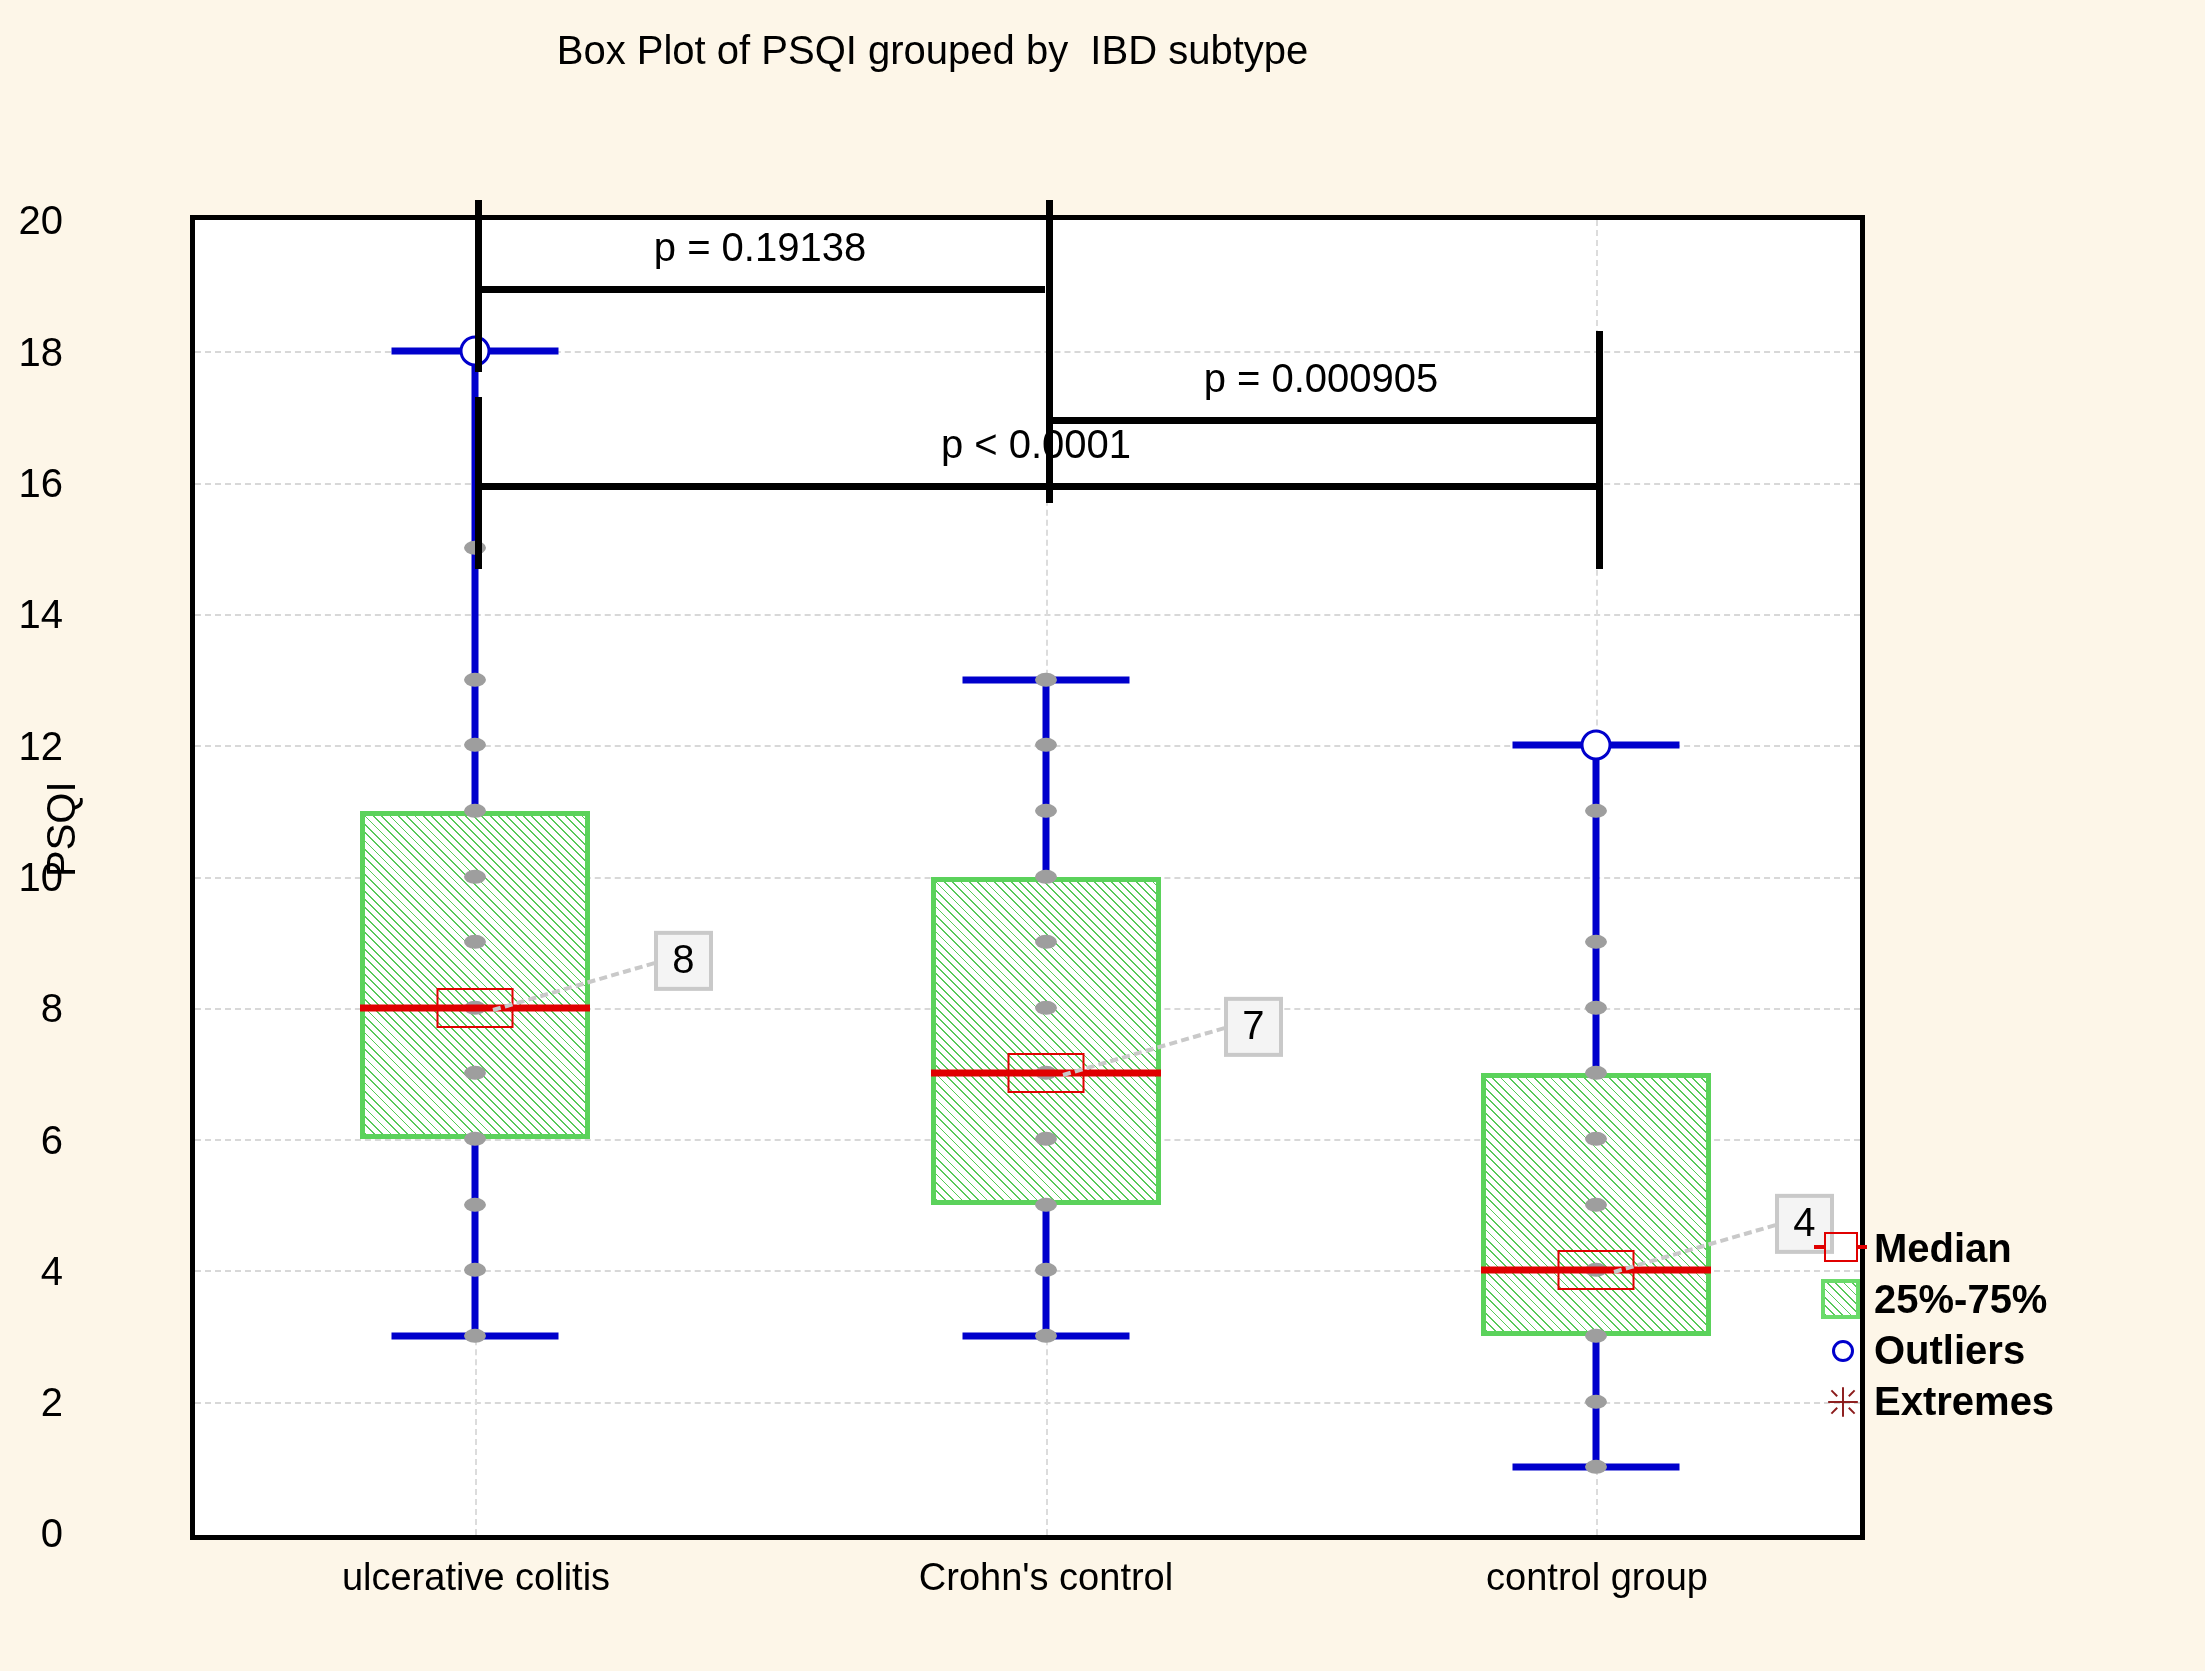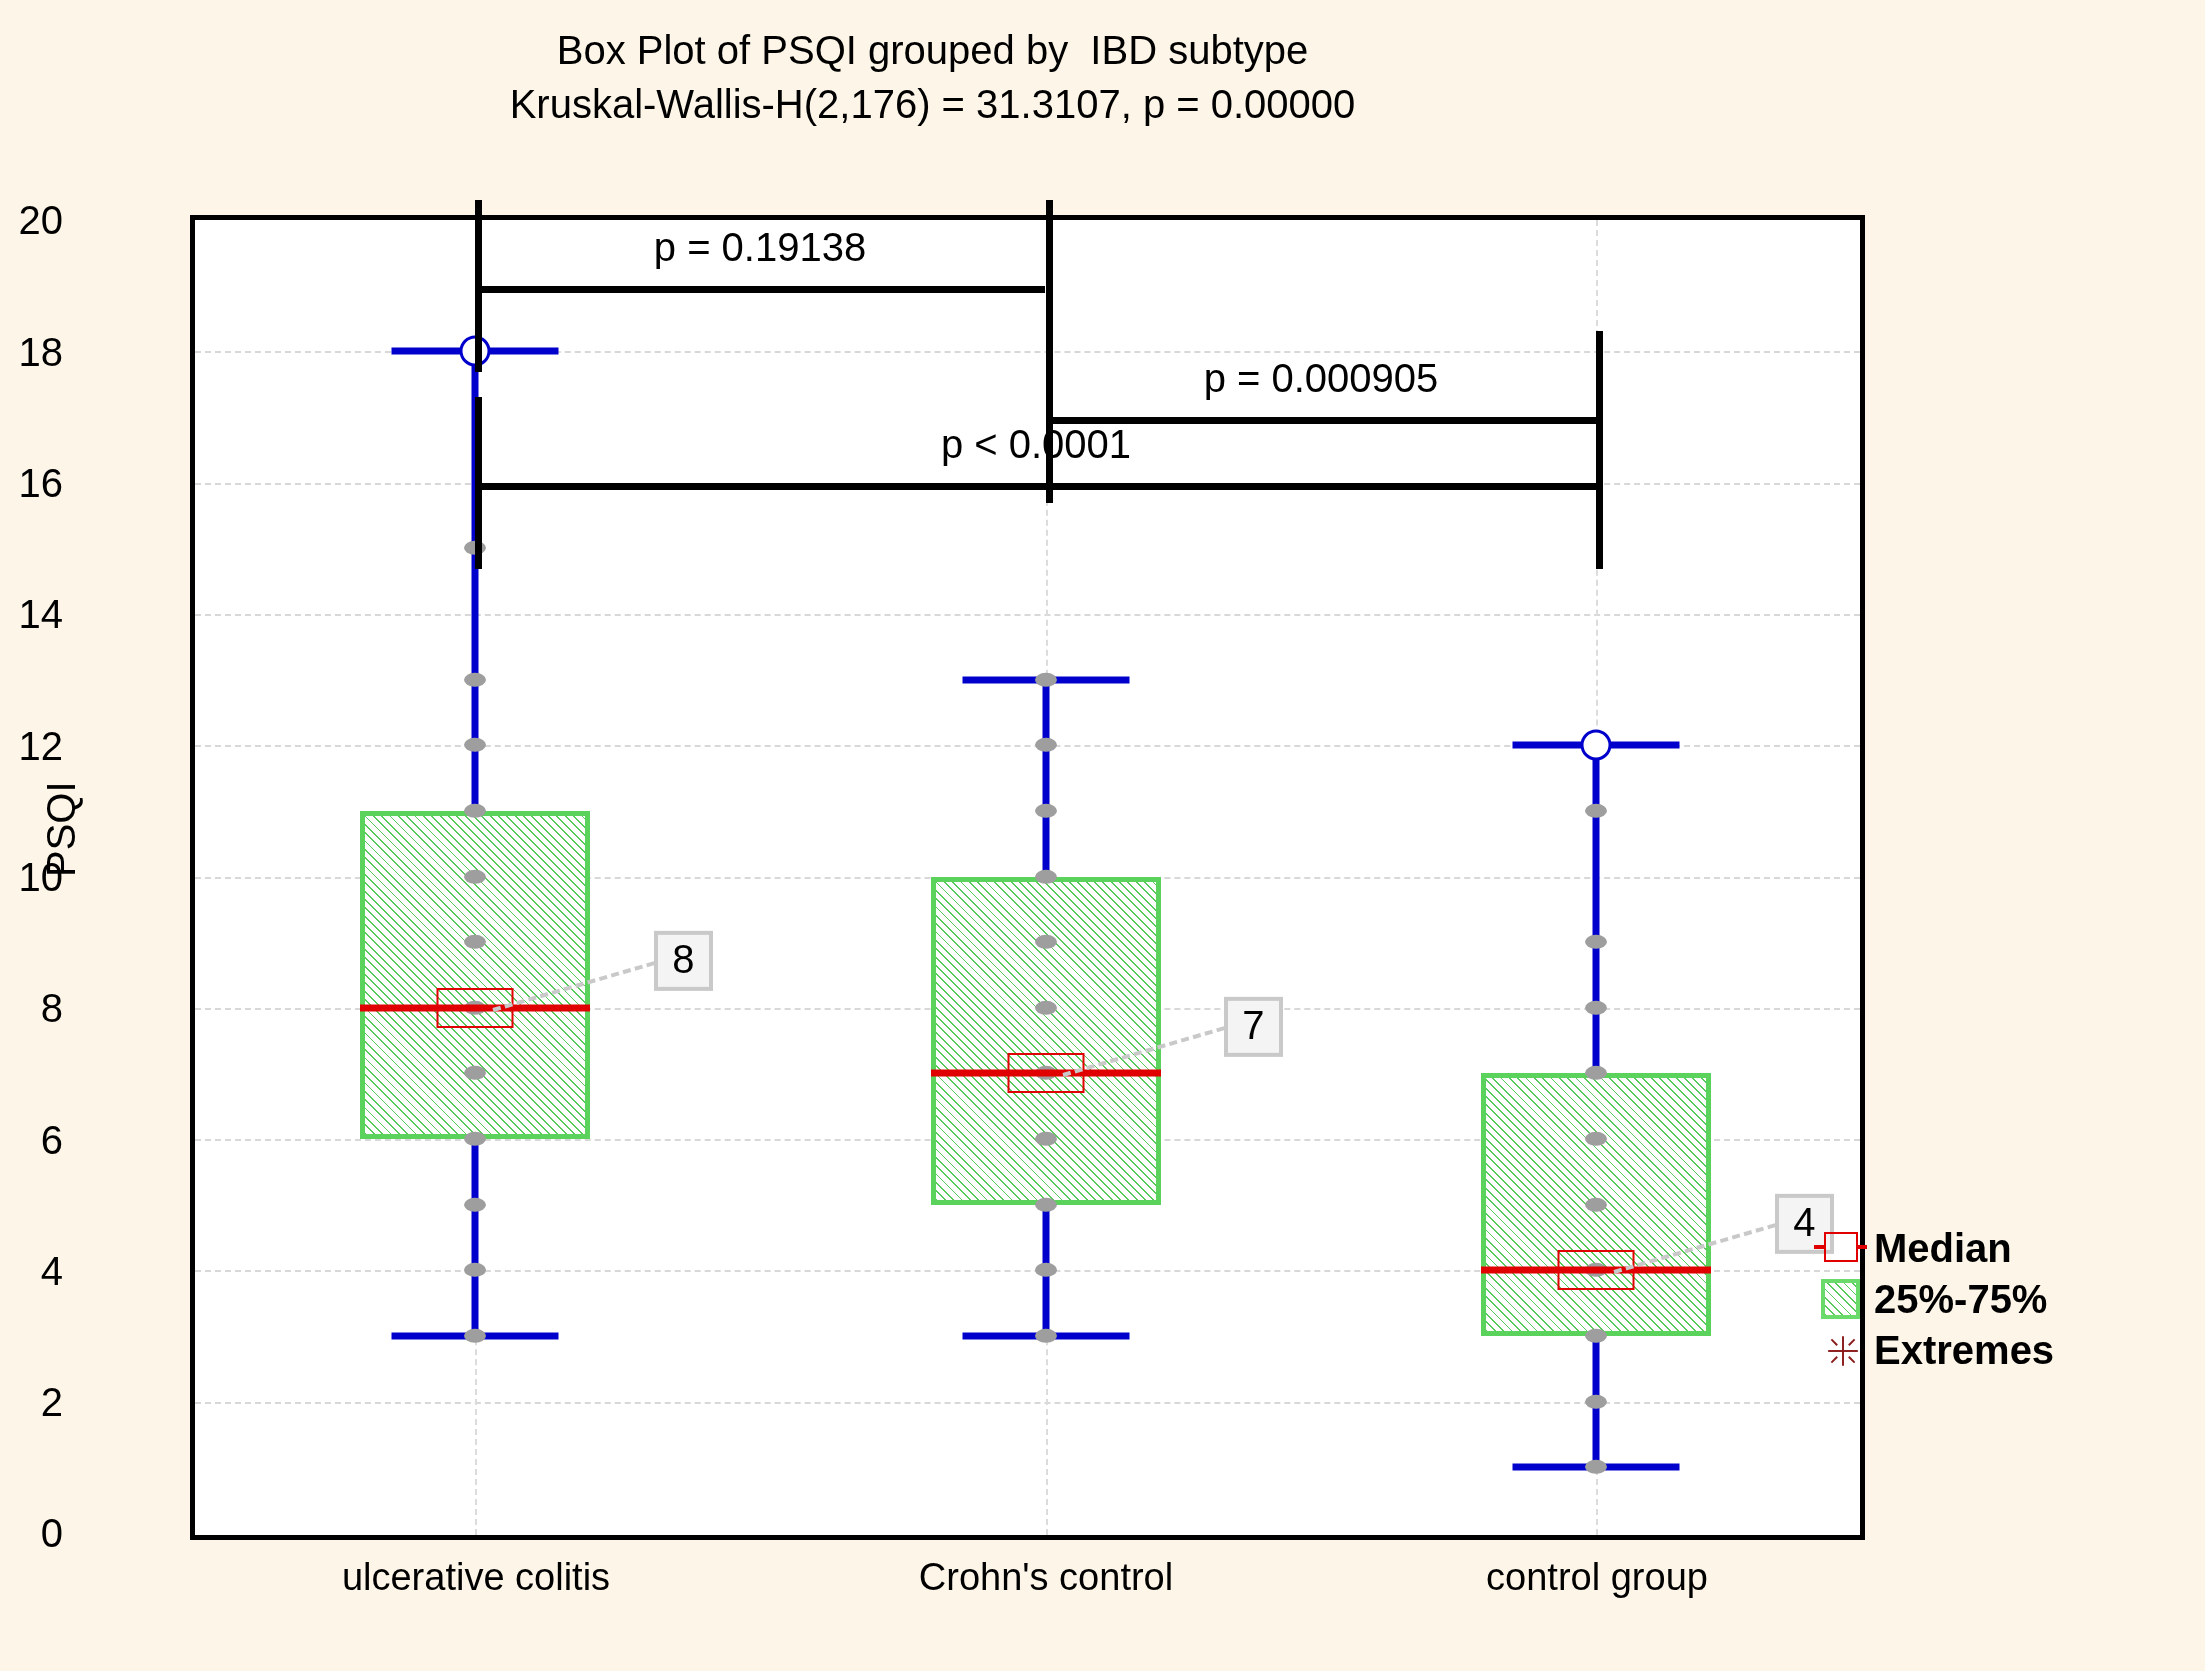"Kruskal-Wallis-H(2,176) = 31.3107, p =" div.title-sub { html: <div>Kruskal-Wallis-H(2,176) = 31.3107, p = 0.00000</div> -> none }
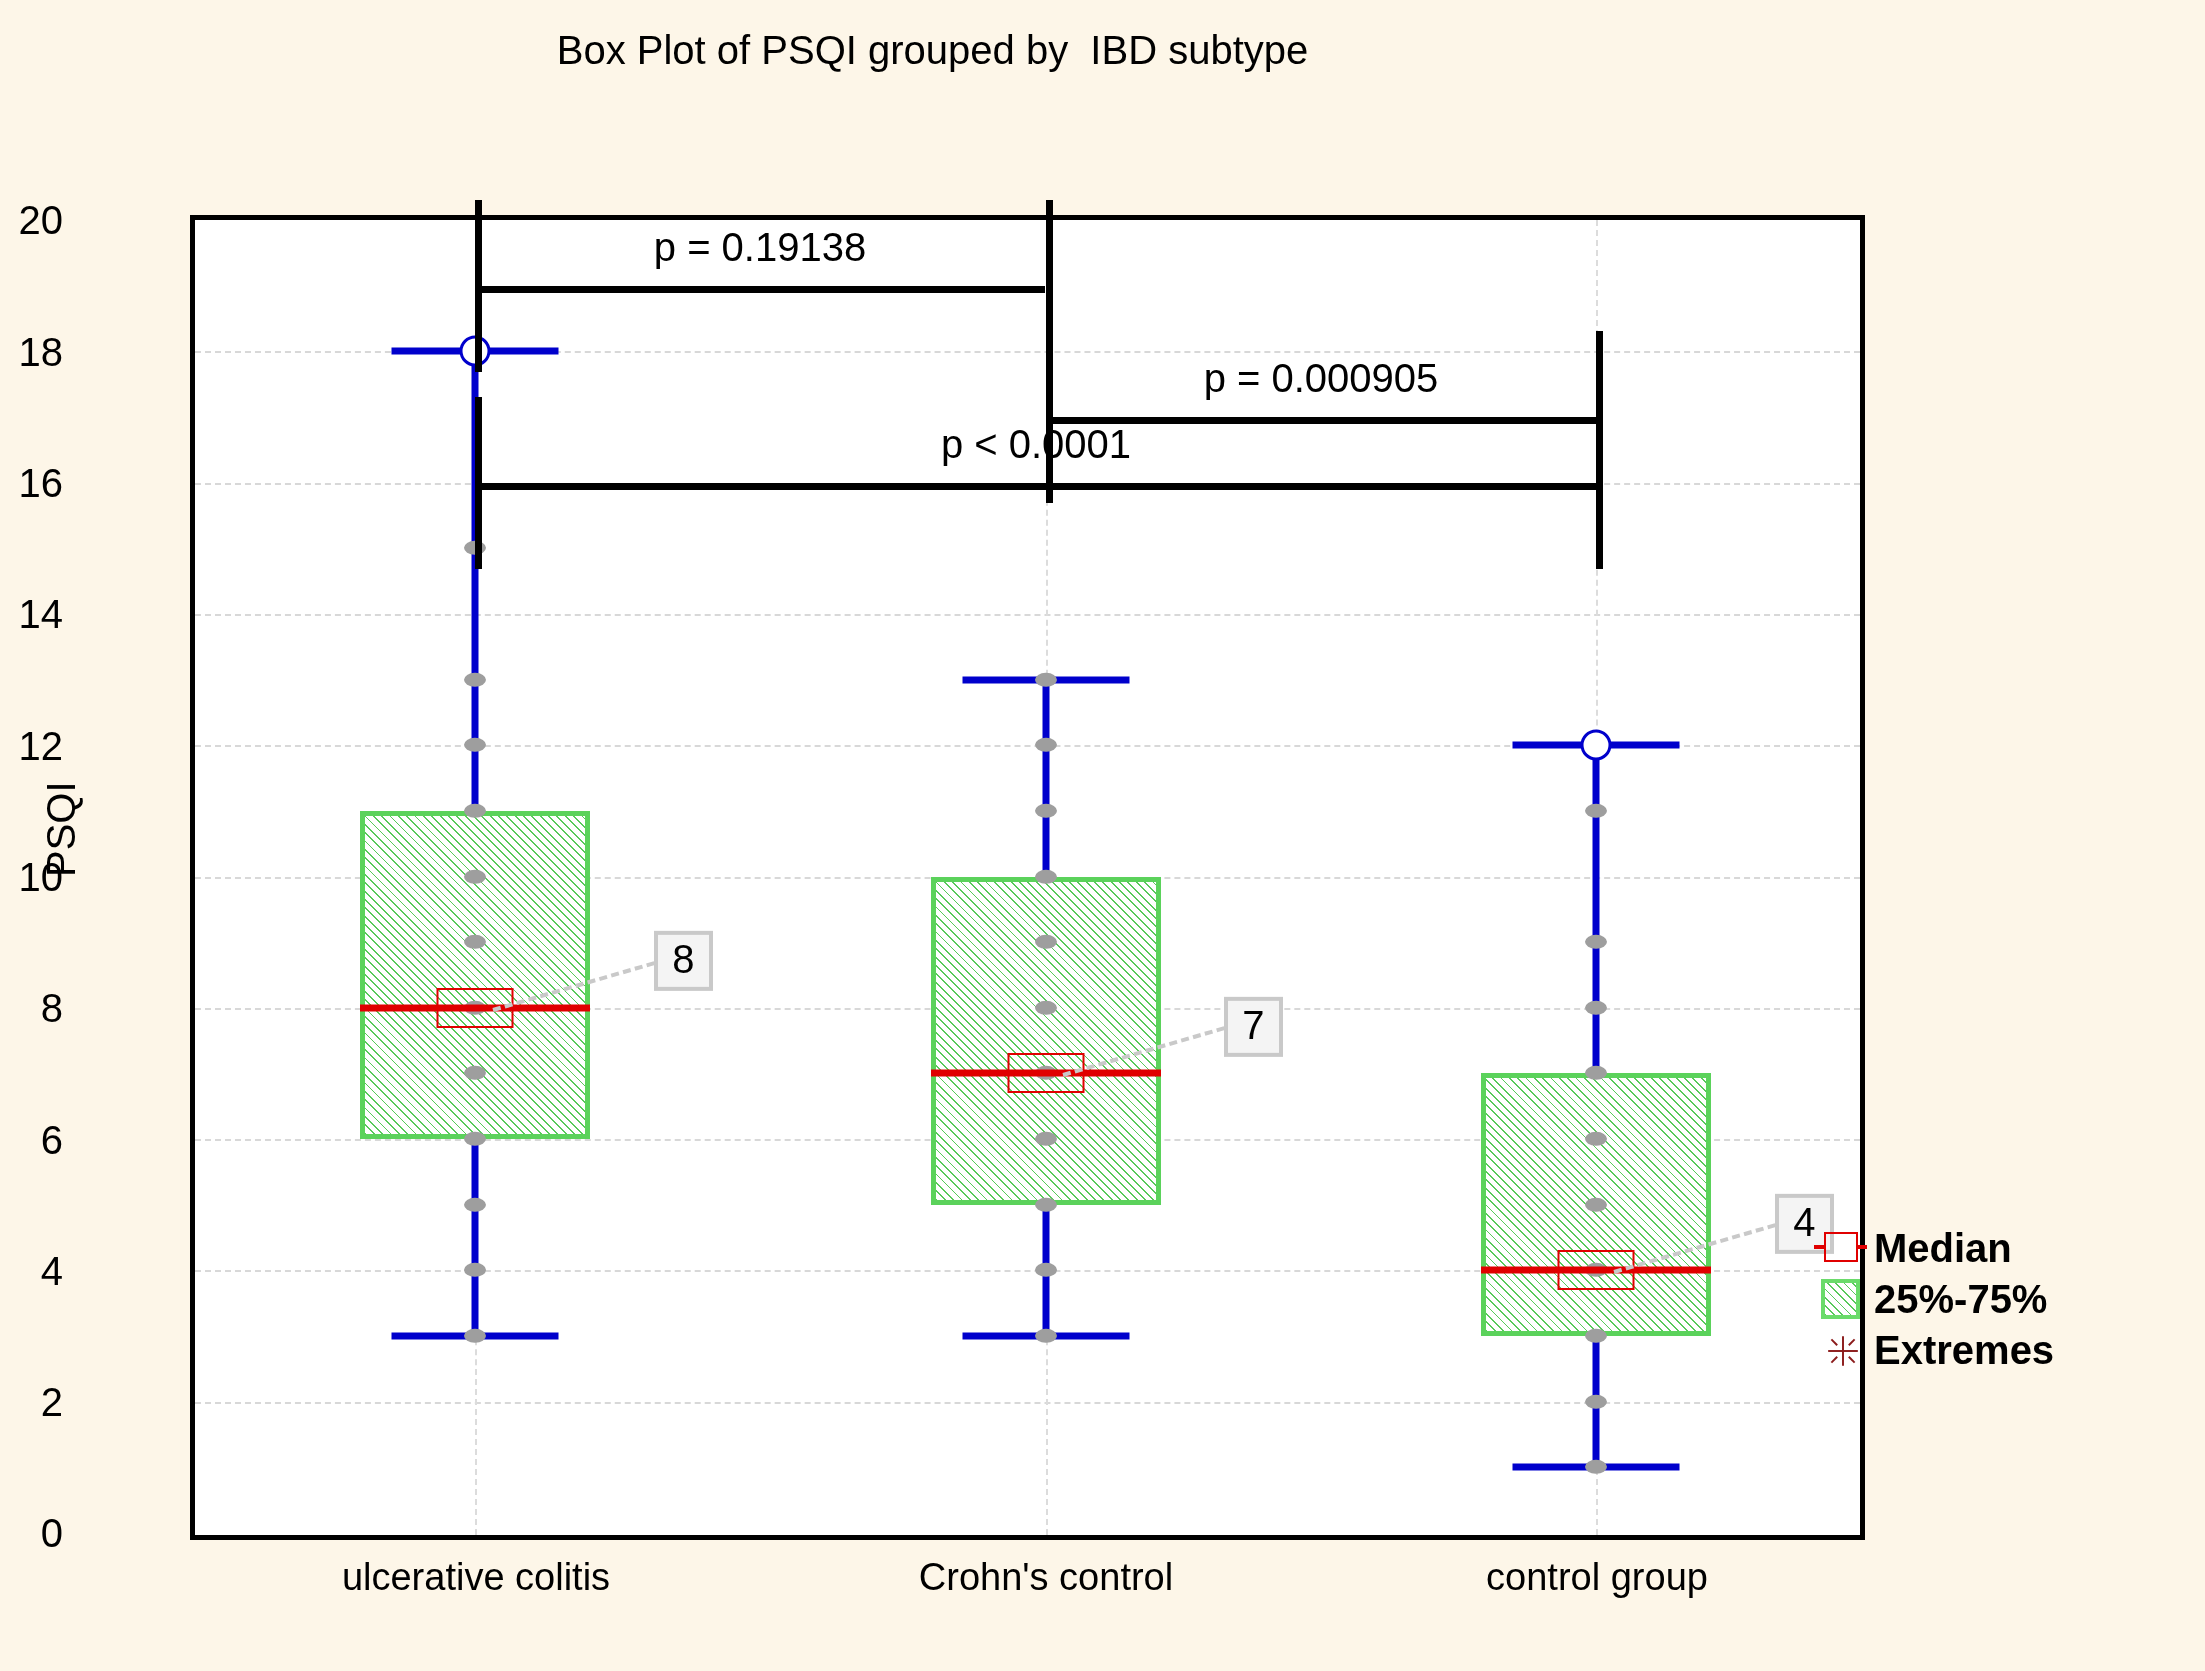"Outliers" div.leg-row { html: none -> <div> <div> <span></span> </div> <div>Outliers</div> </div> }
